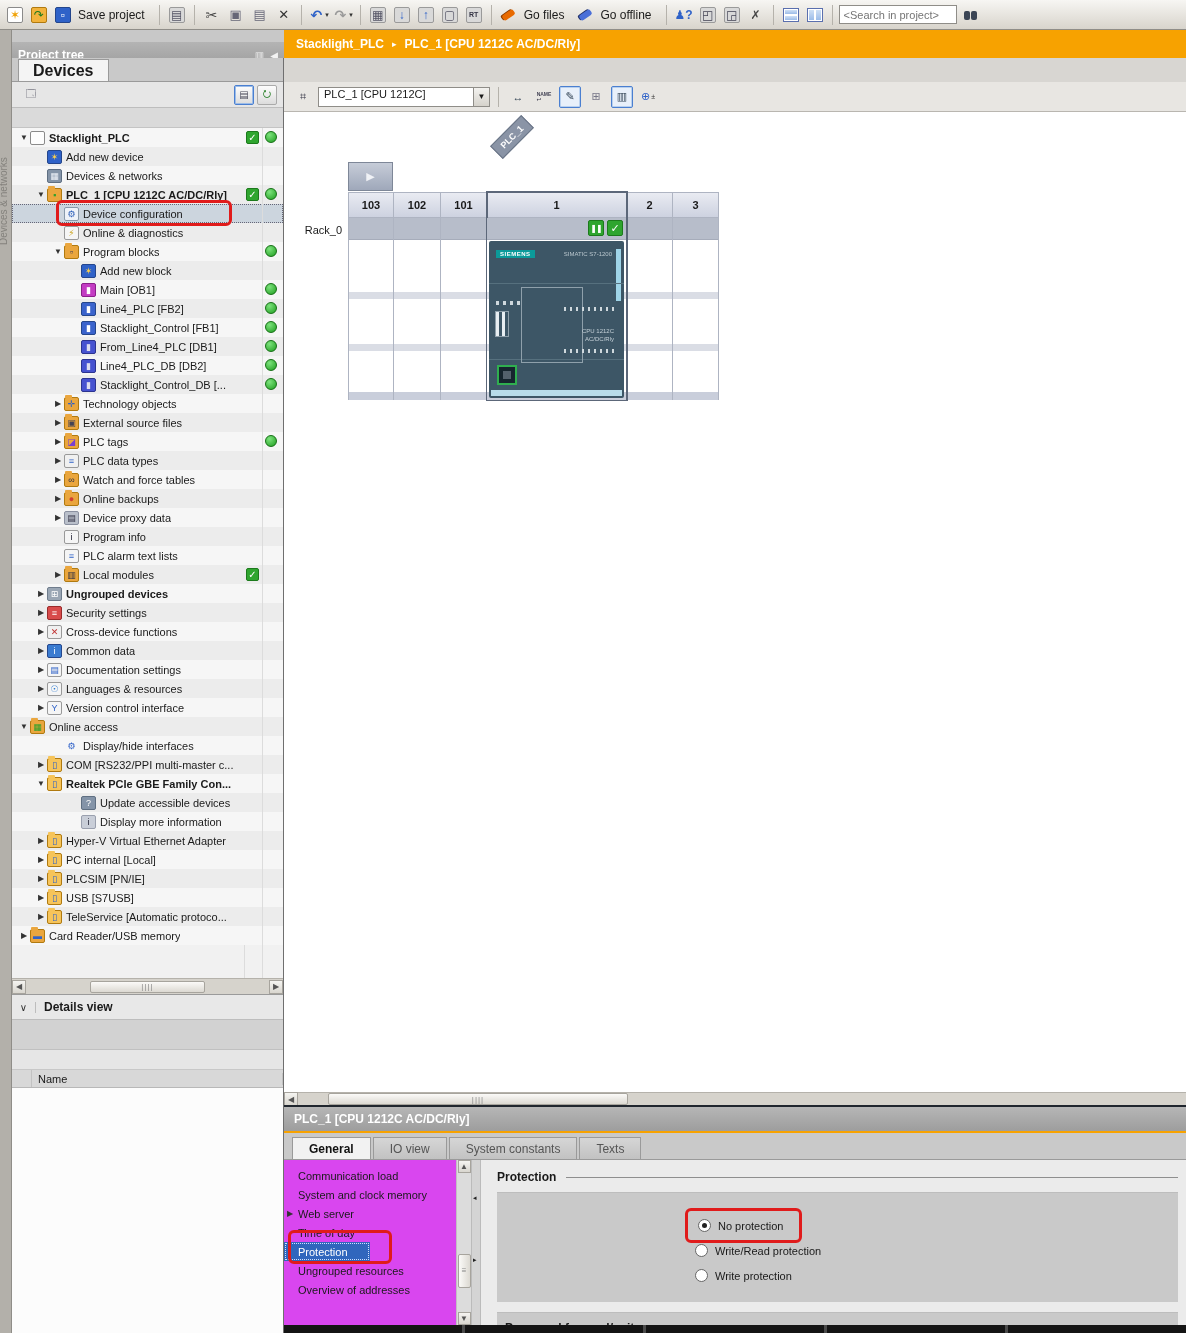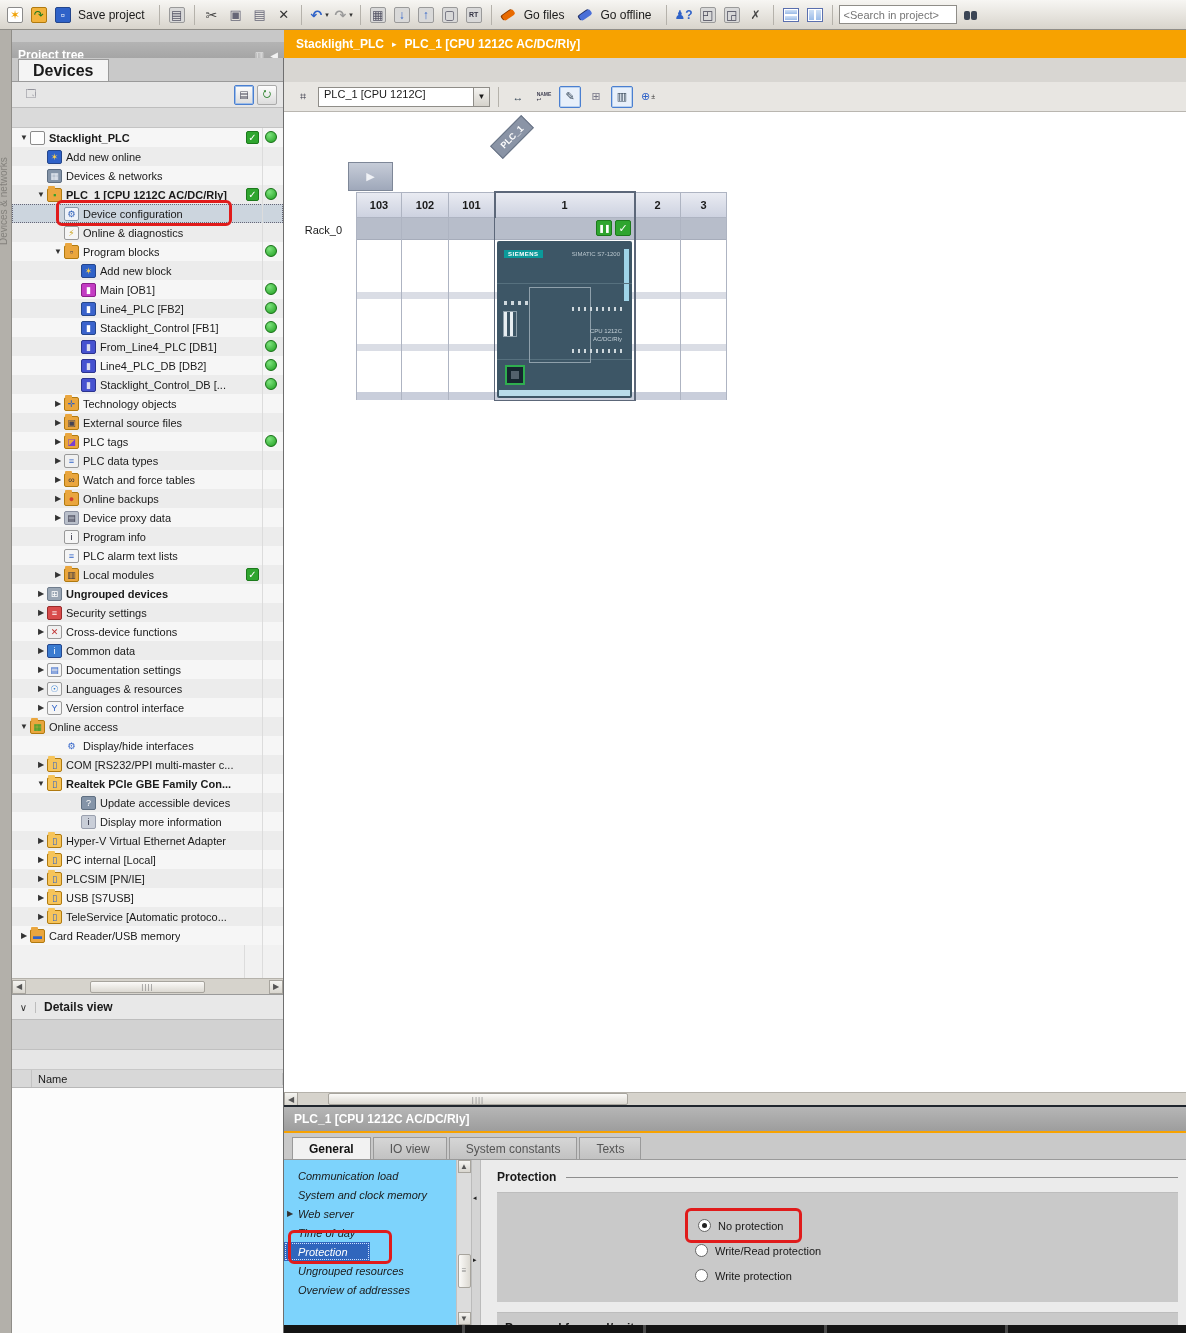"Add new online" span.tlab { text: online -> device }
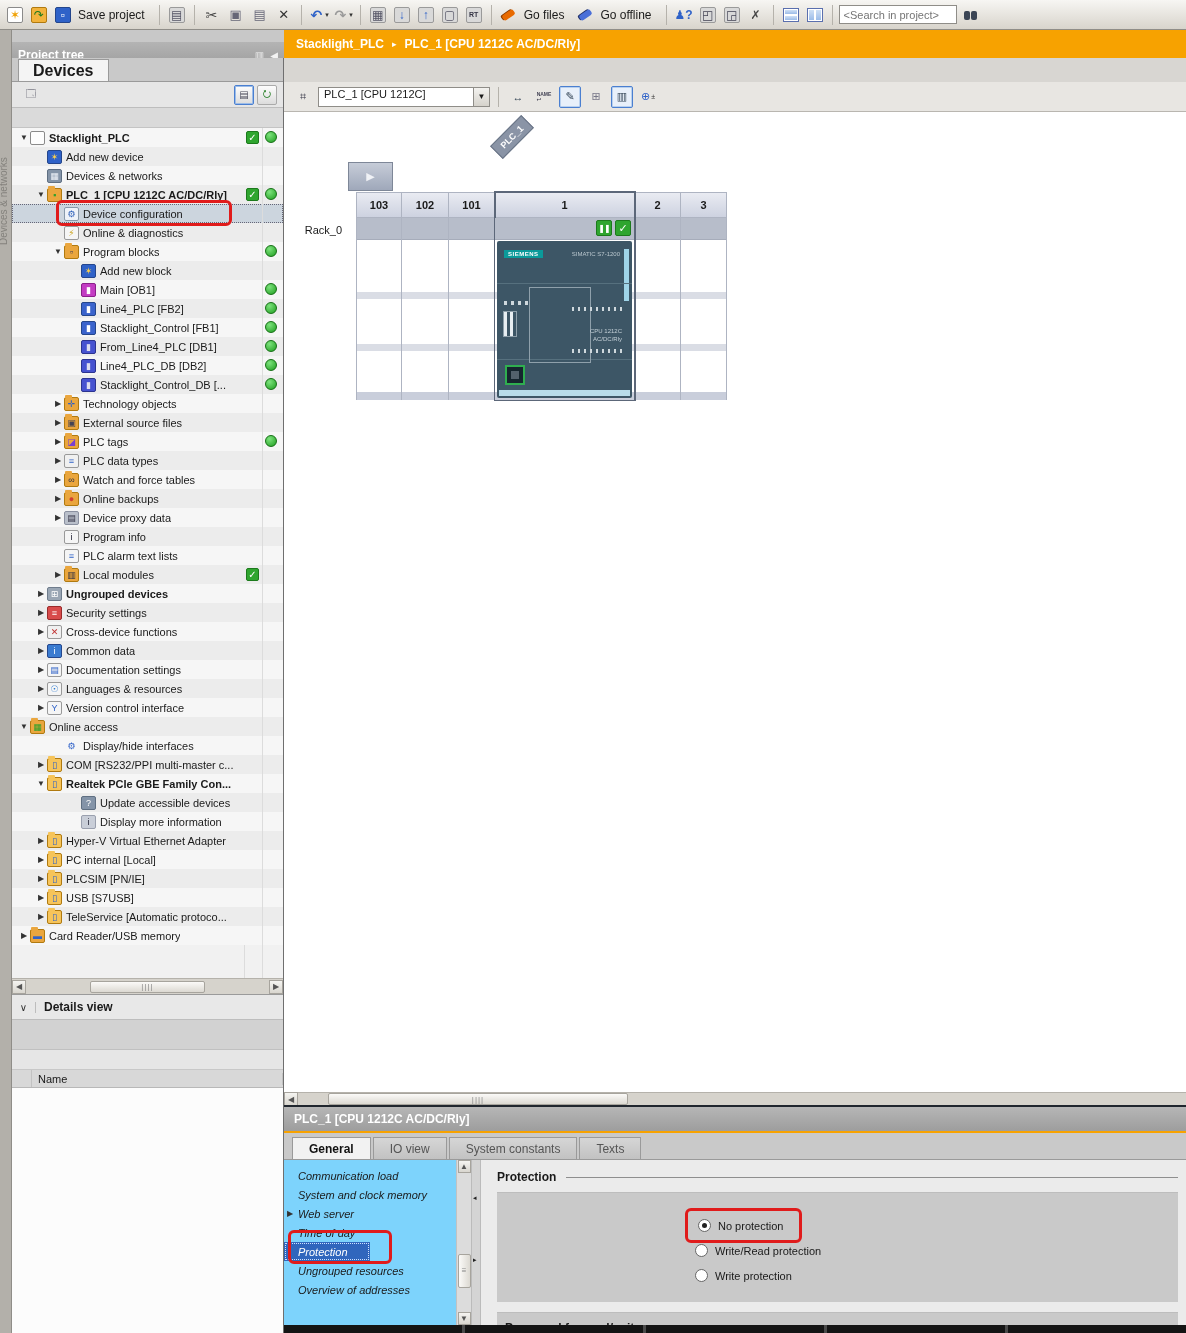"103" #grid { left: 72px -> 64px }
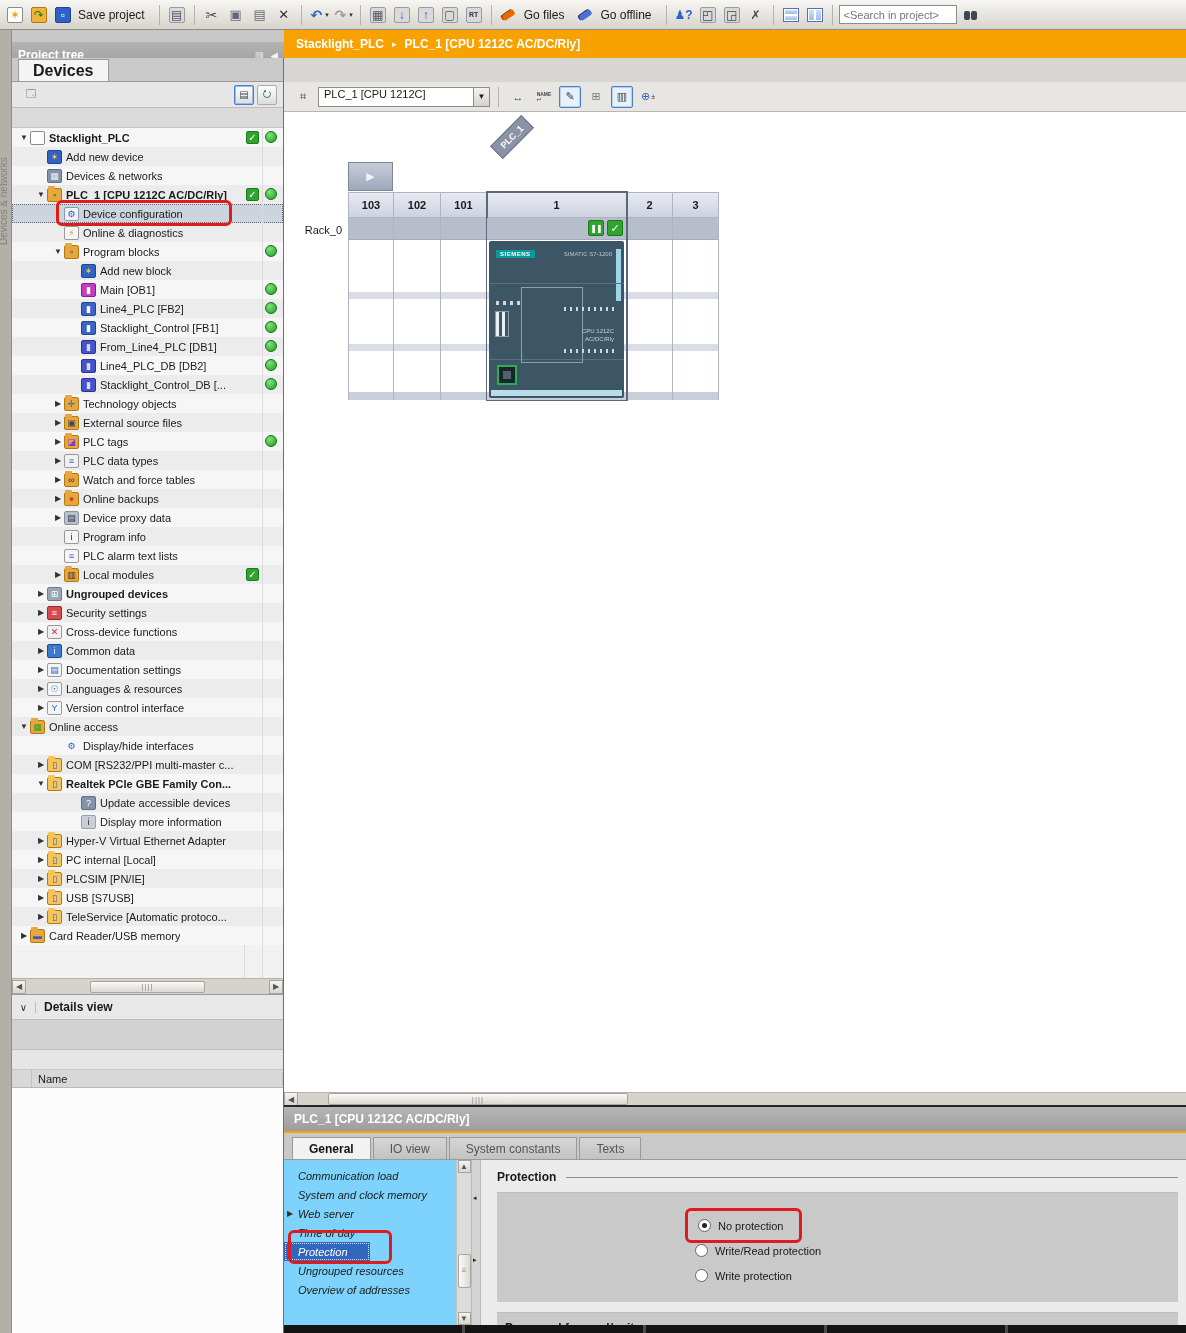"Communication load" #prop-nav { background: #7dd3fc -> #d946ef; font-style: italic -> none }
